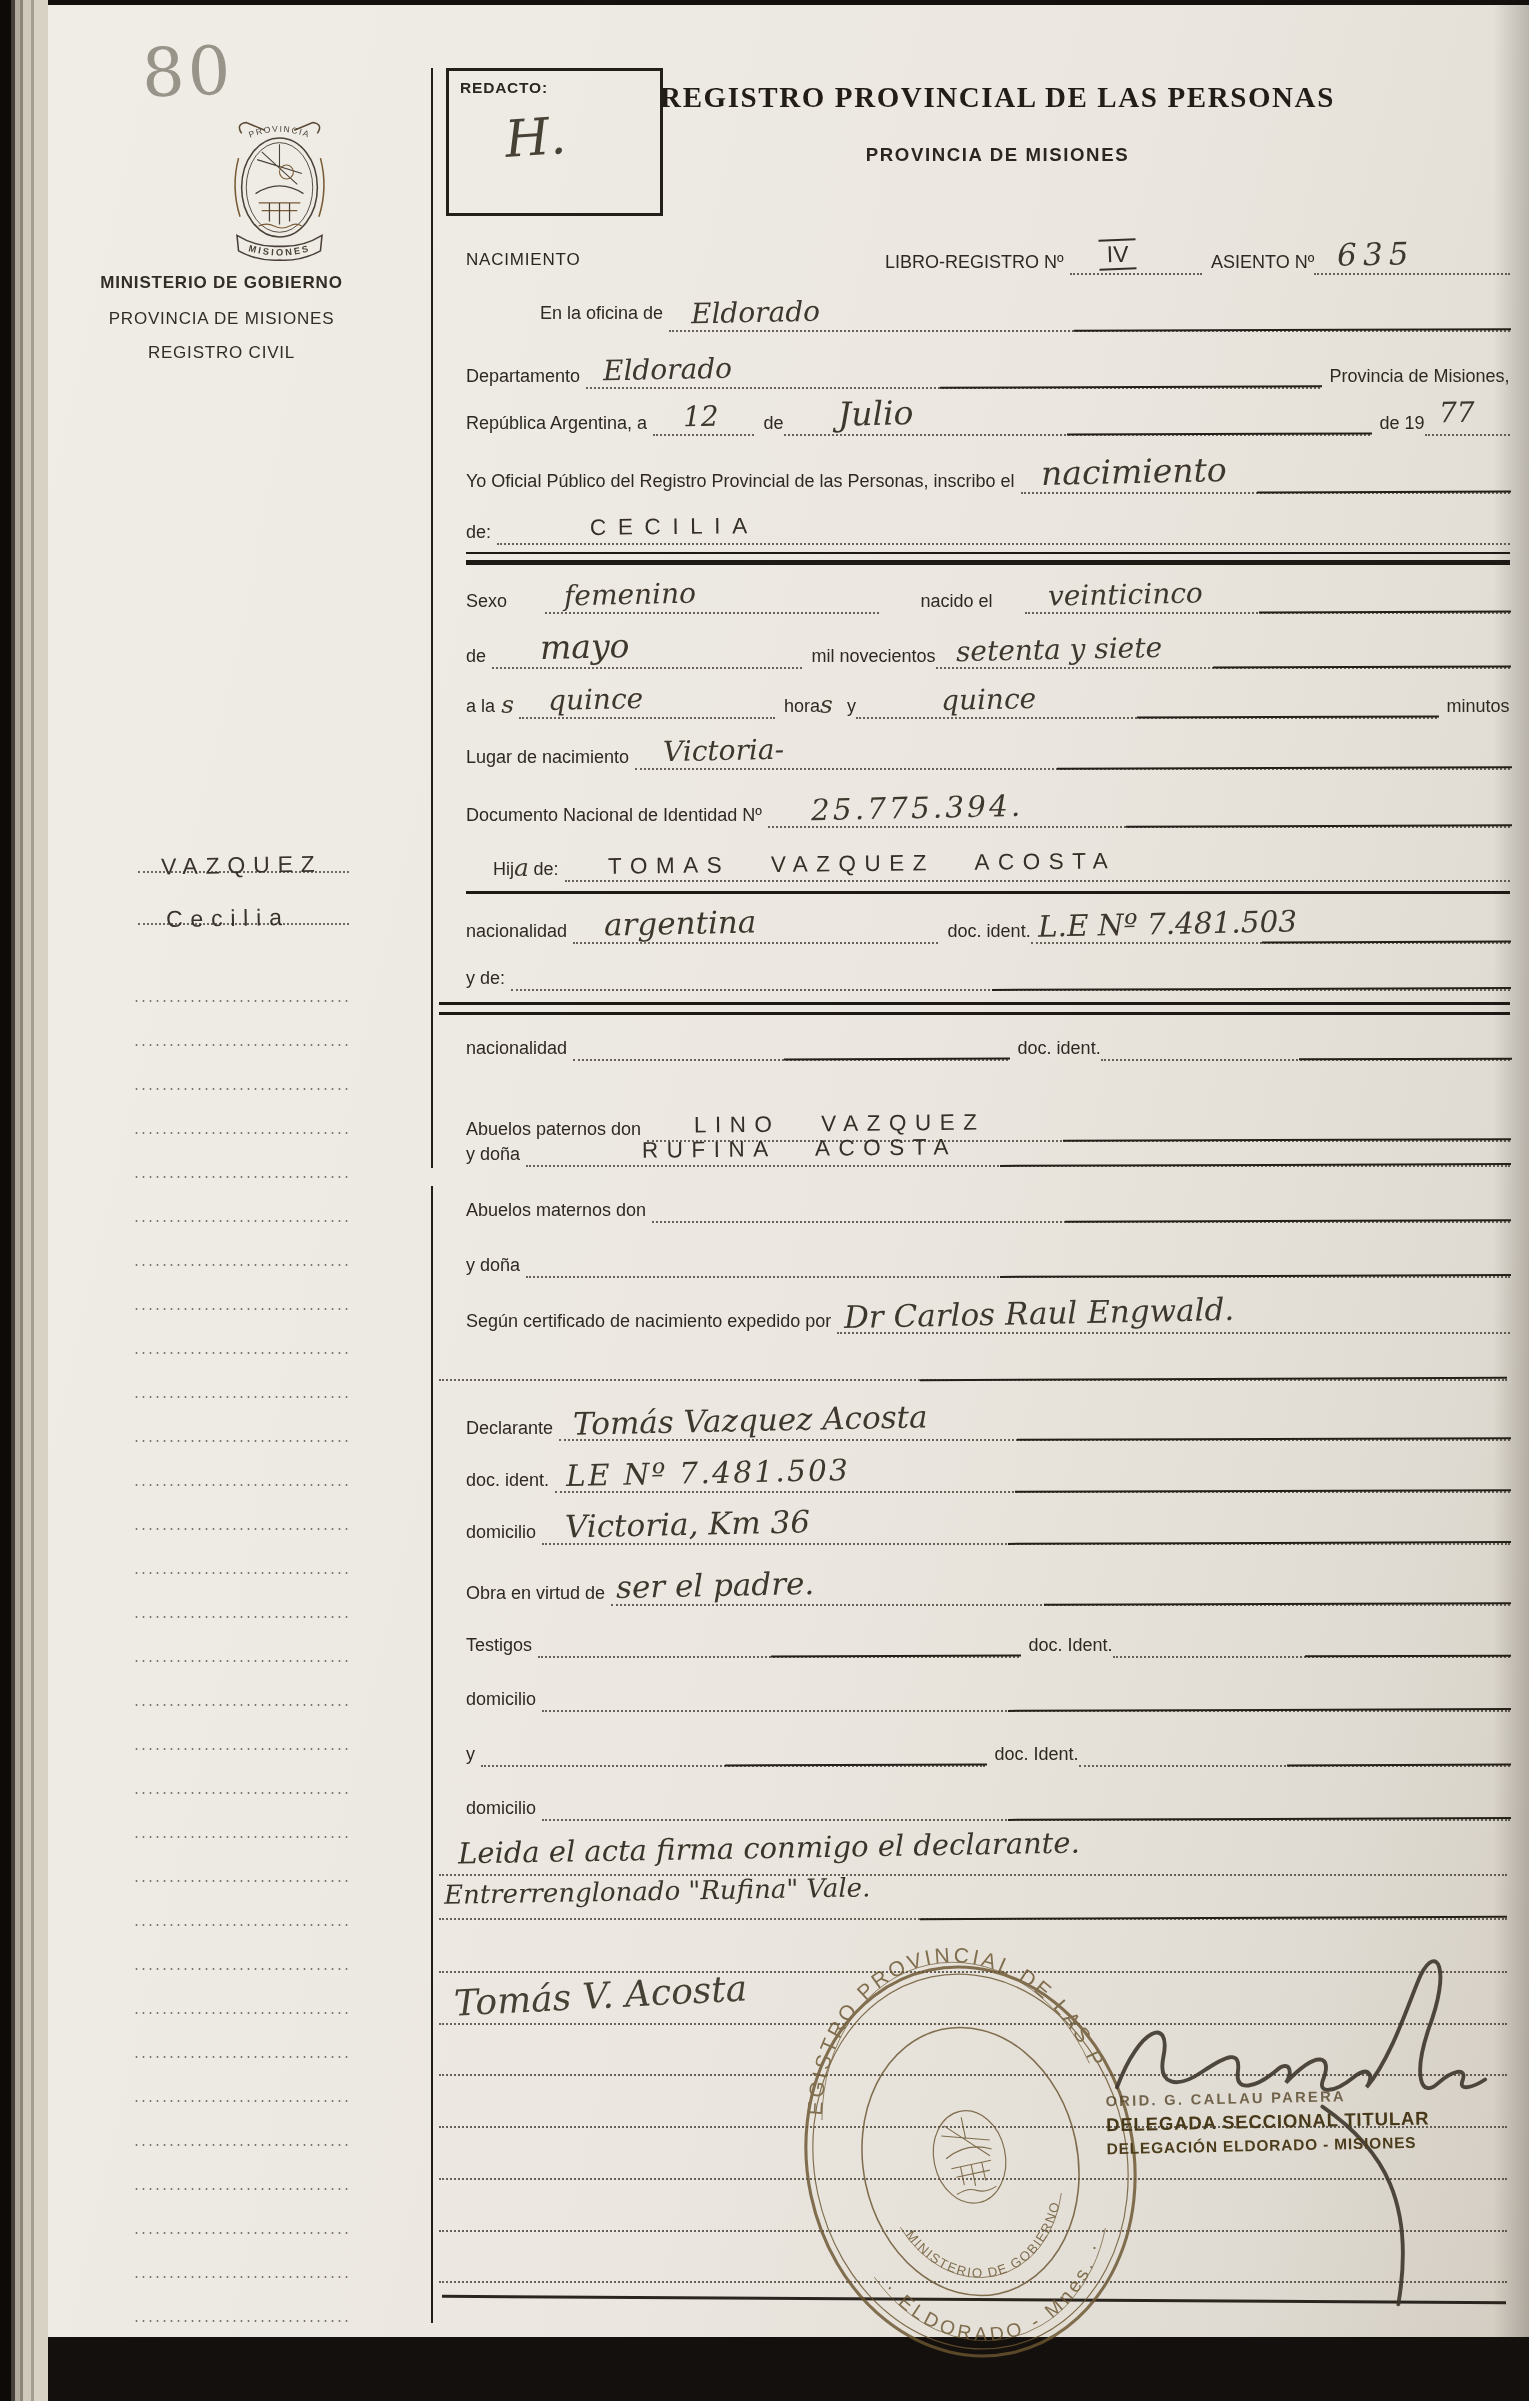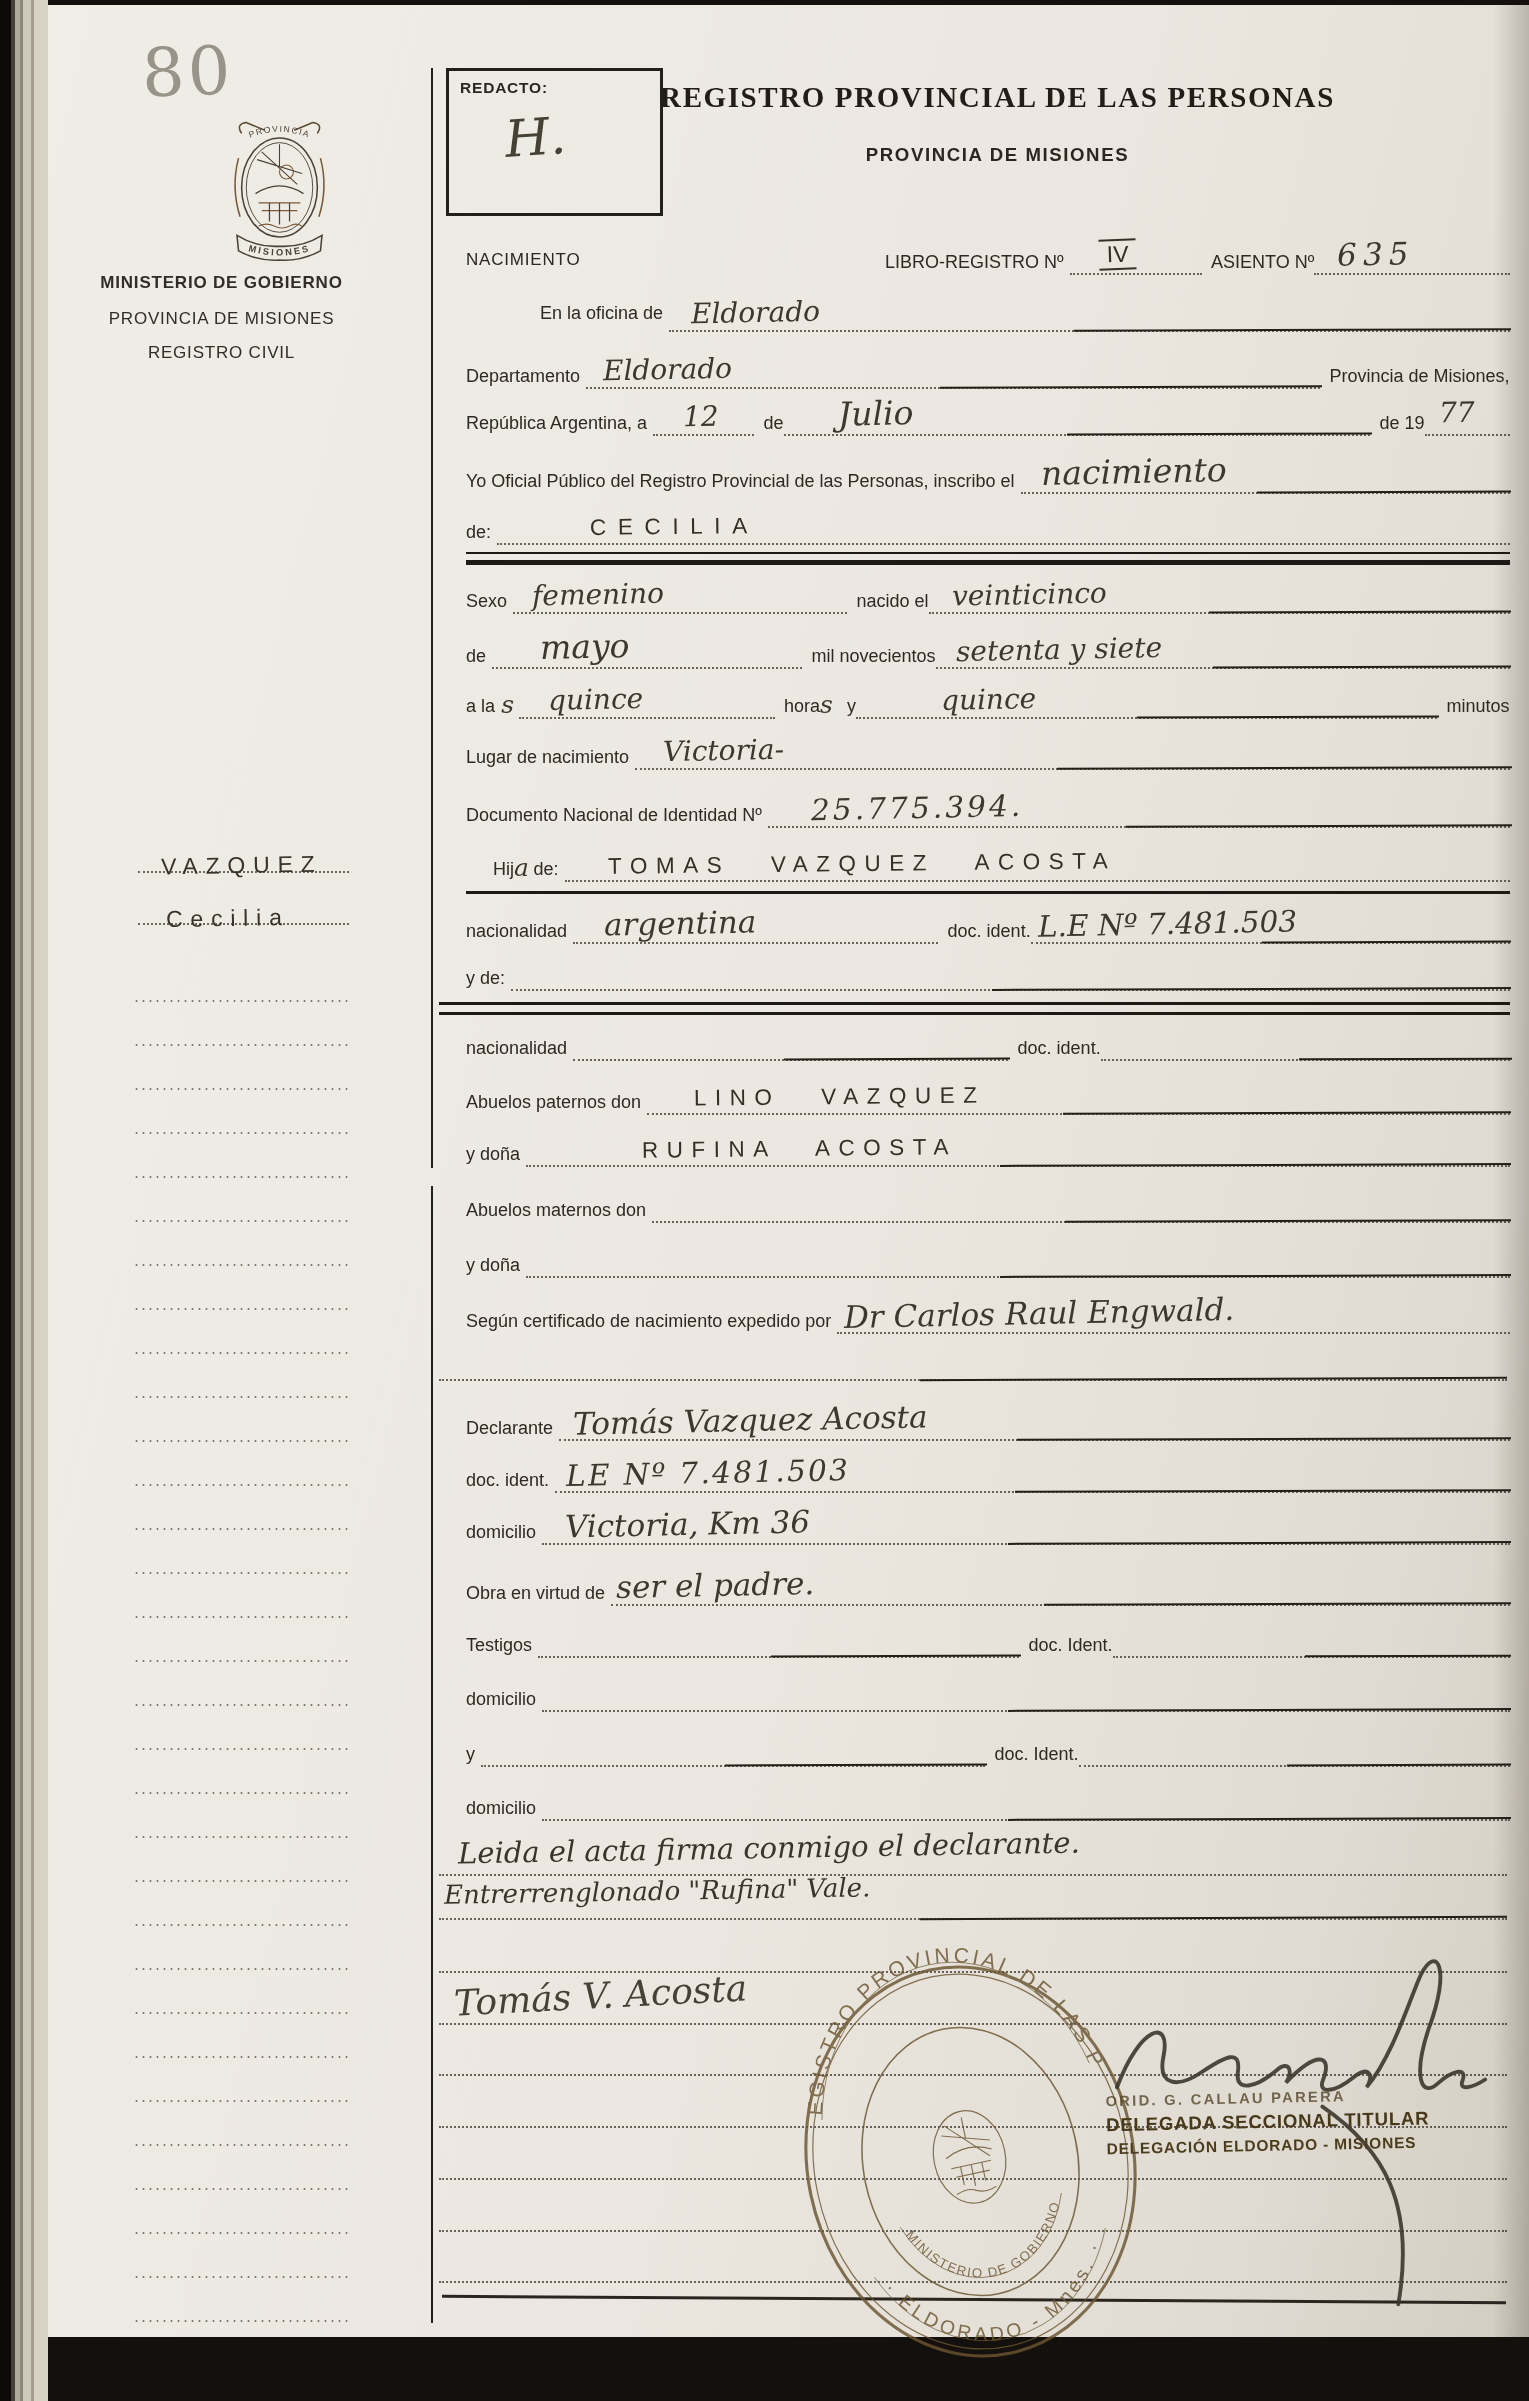"Sexo" div.row { gap: none -> 32px }
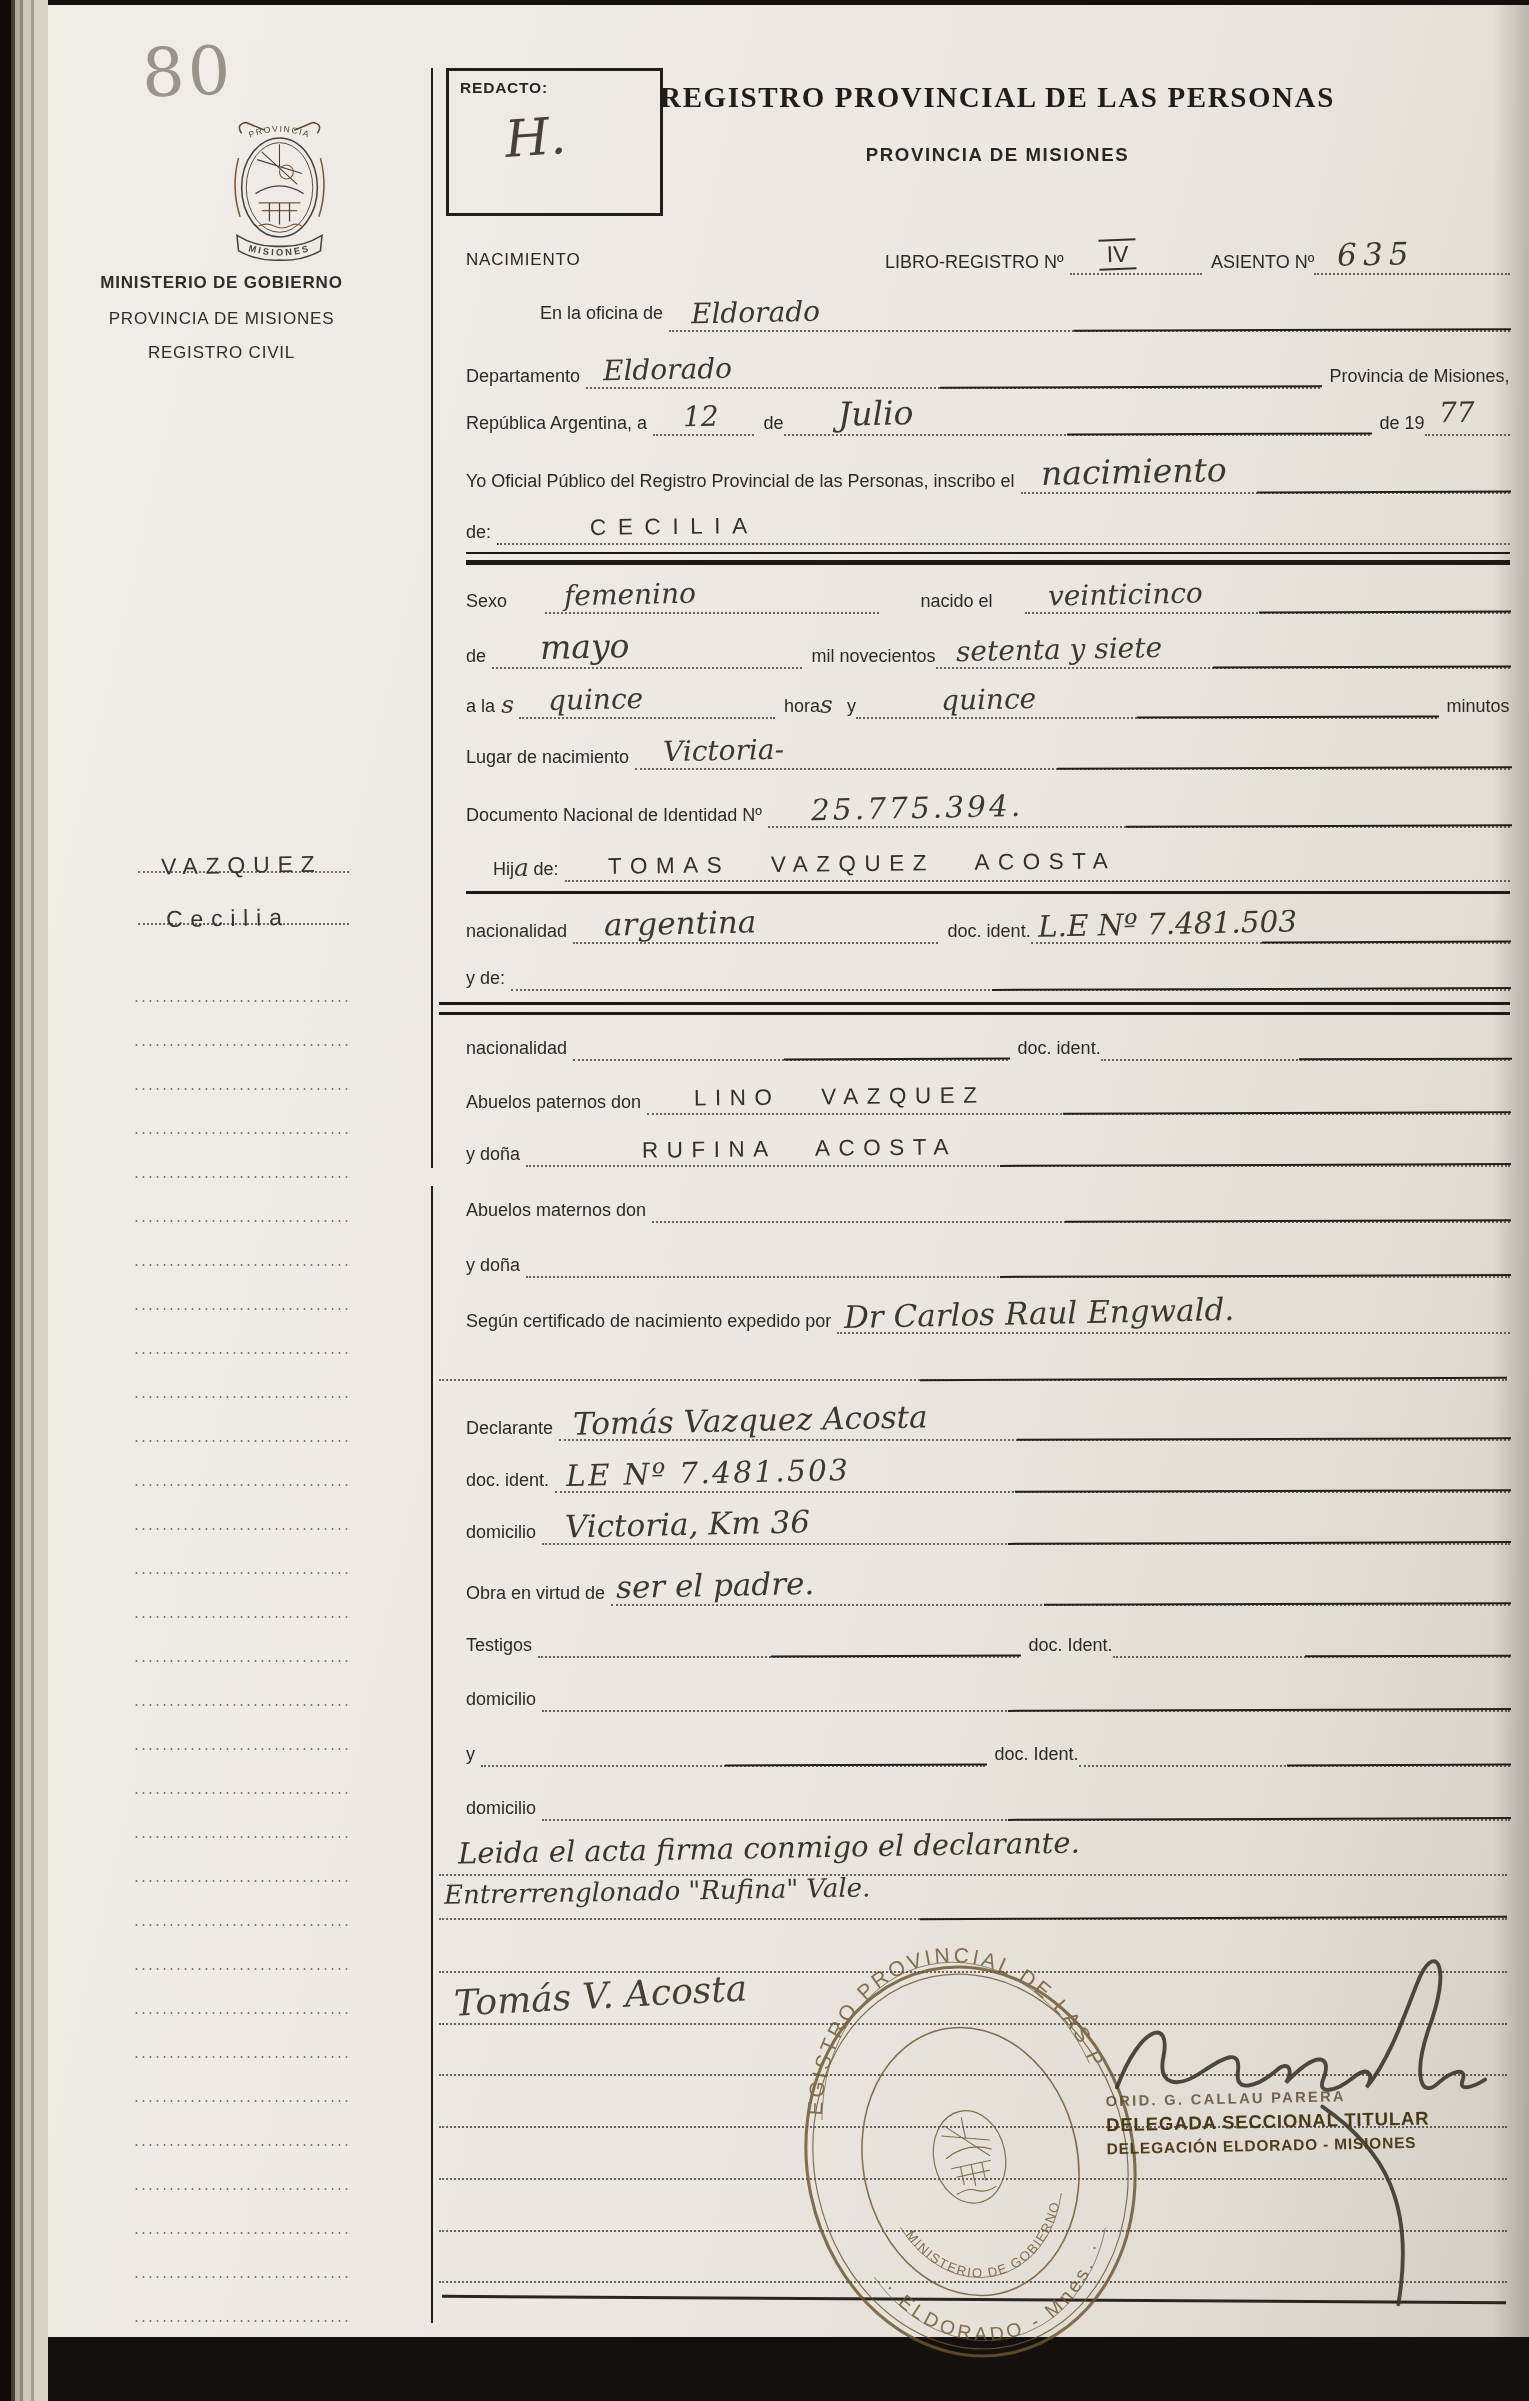"Abuelos paternos don" div.row { top: 1081px -> 1108px }
